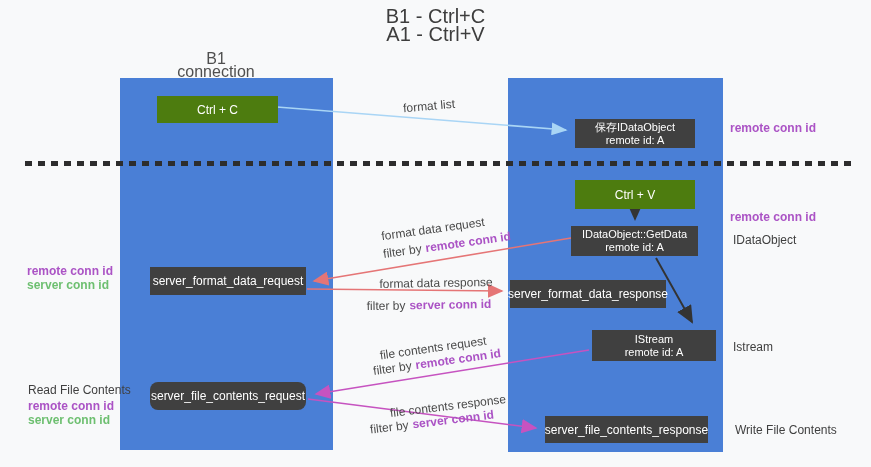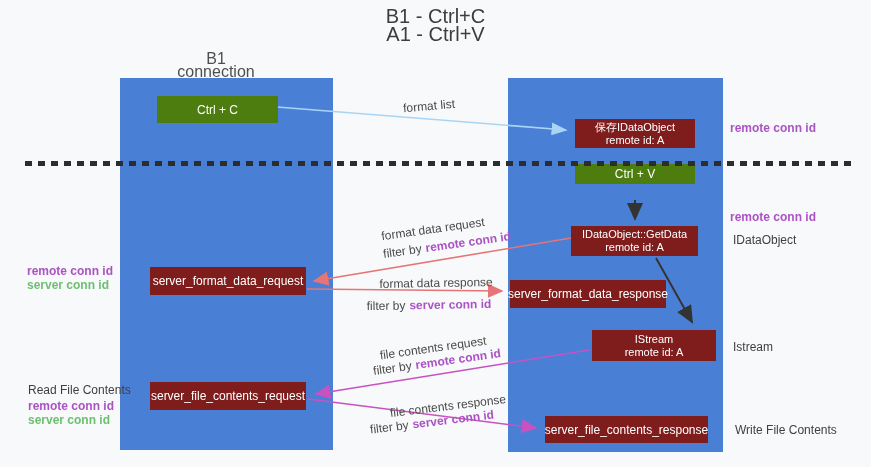"保存IDataObject" .node.orange { background: #7f1d1d -> #404040 }
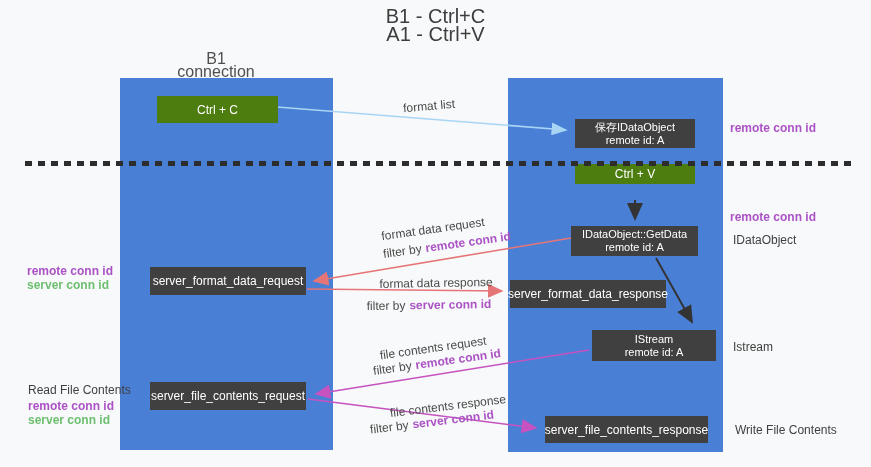"Ctrl + V" div.node { height: 20px -> 29px; top: 164px -> 180px }
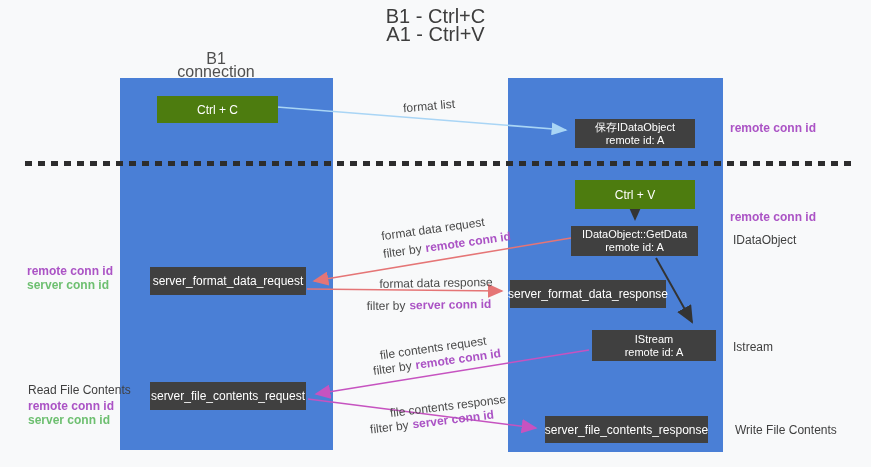"server_file_contents_request" div.node { border-radius: none -> 8px }
